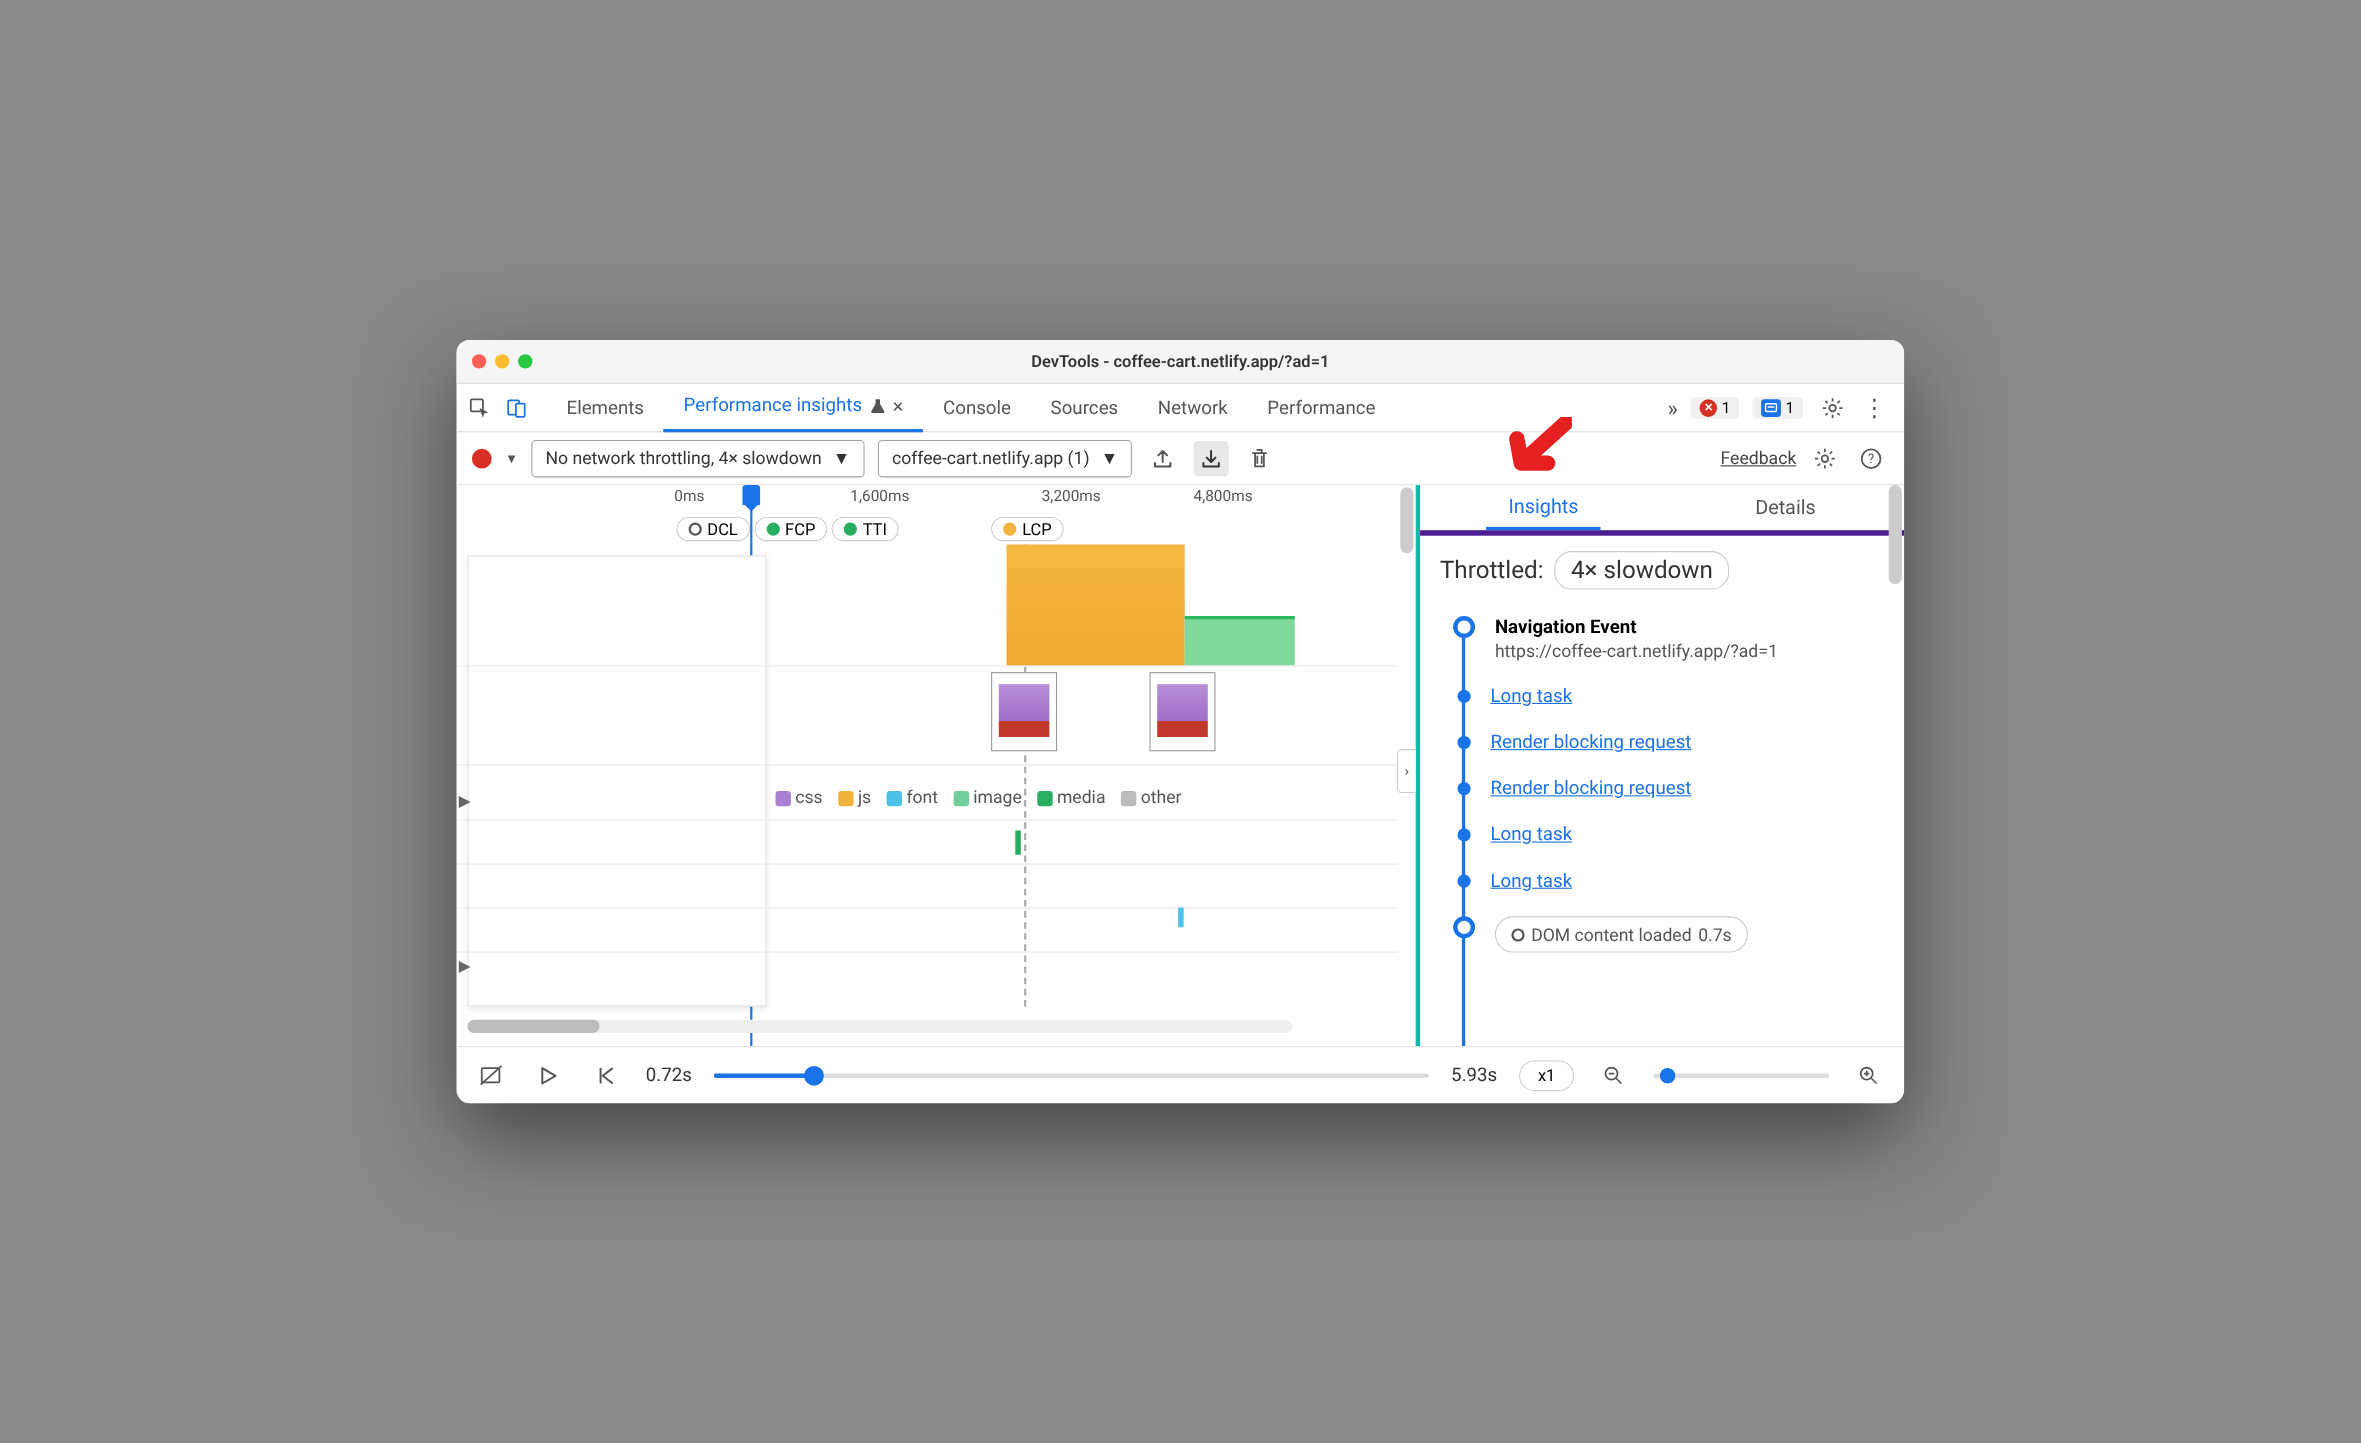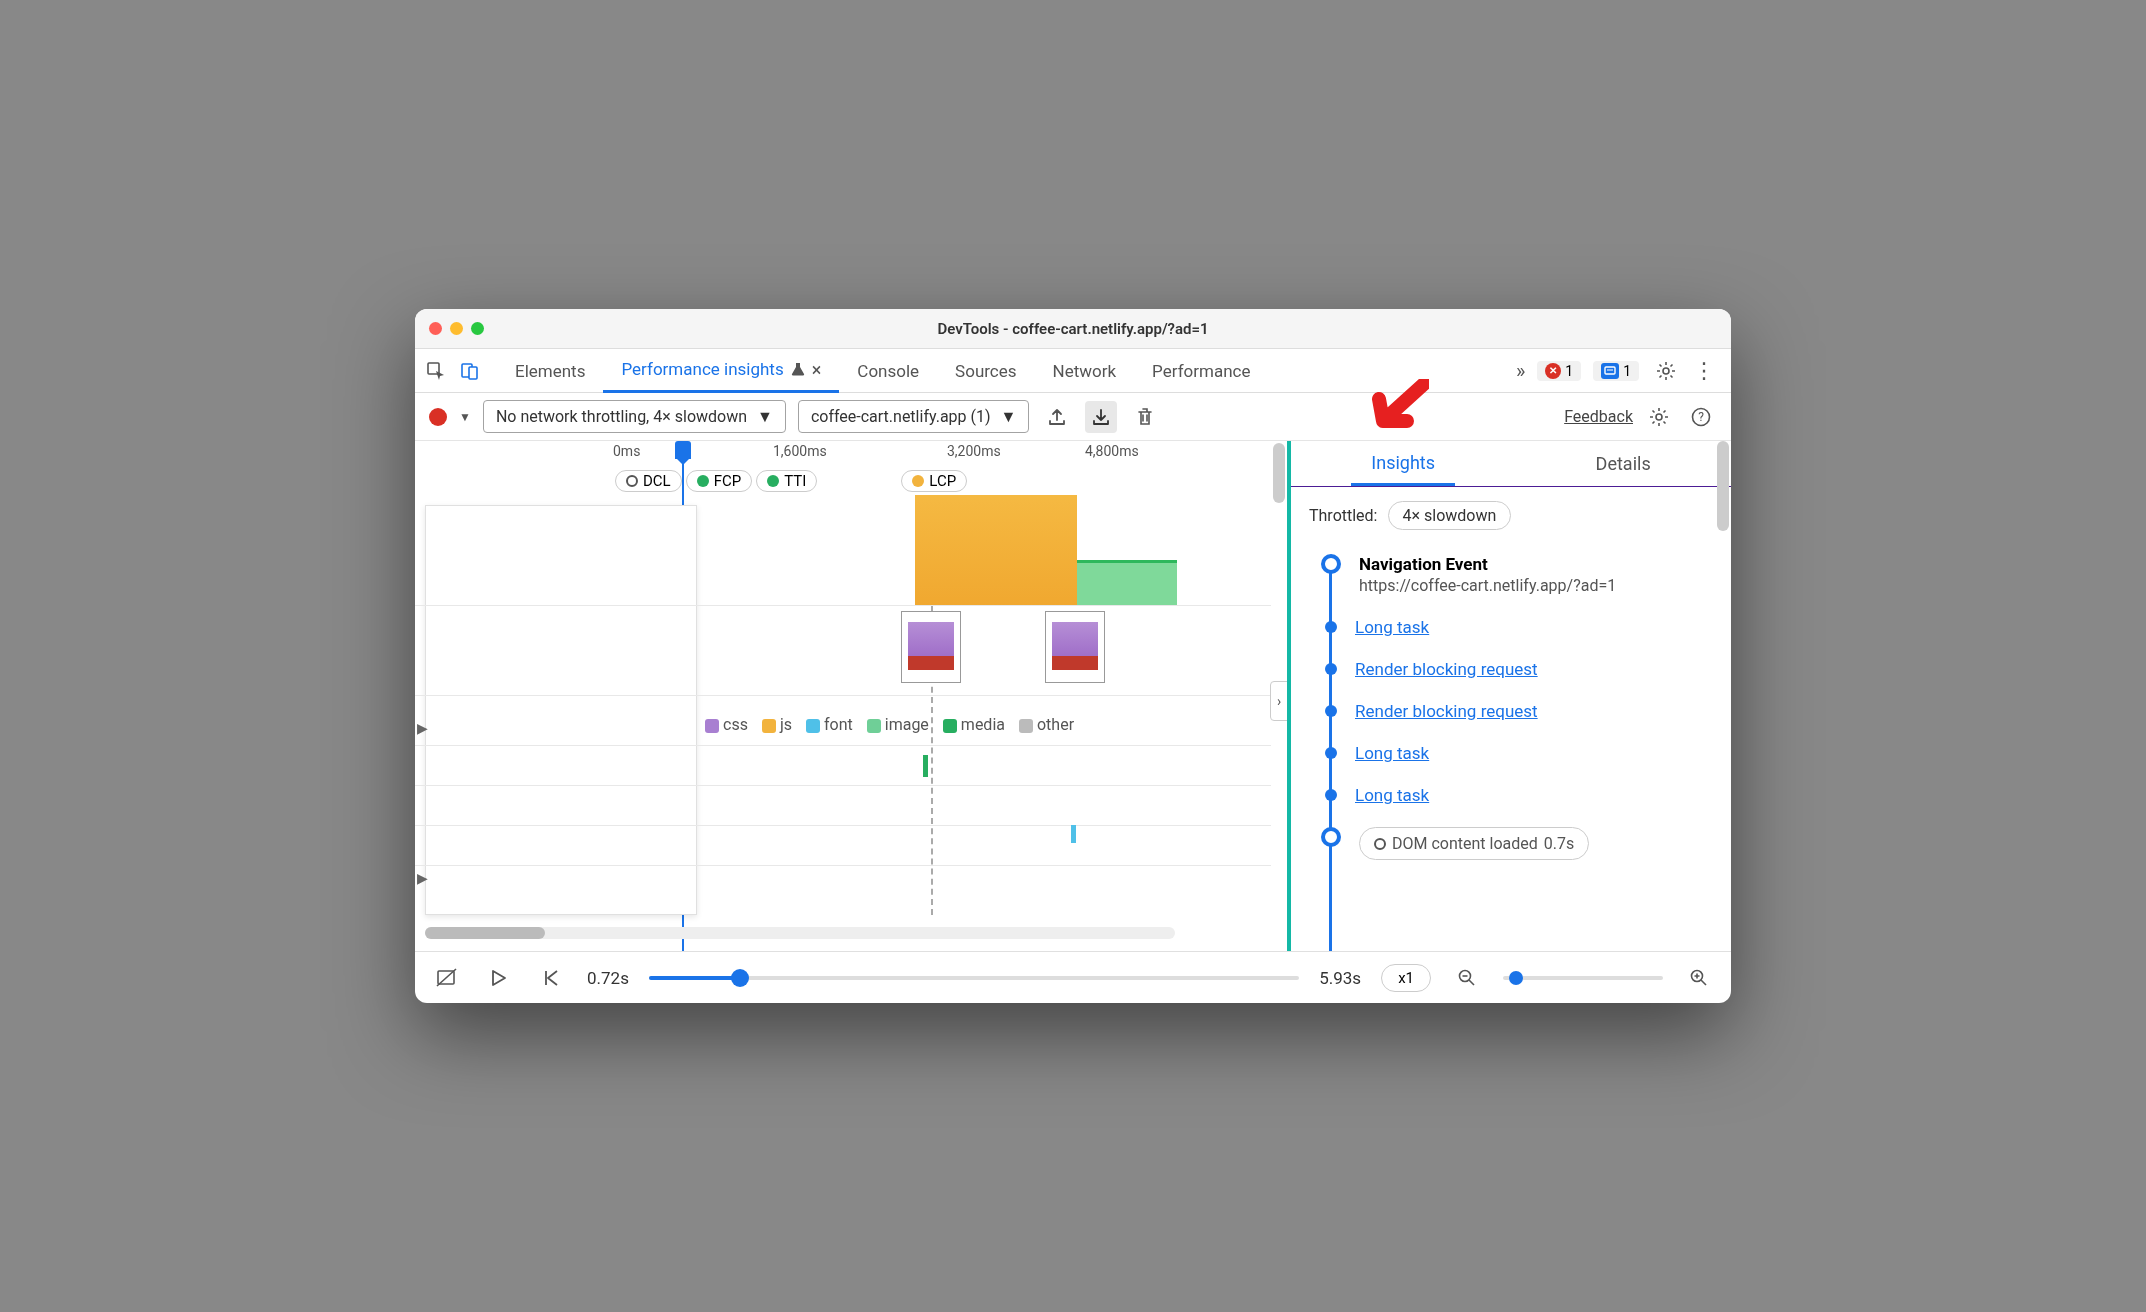"Insights" .sidebar-tabs { border-bottom: 1px solid #4c1d95 -> 5px solid #4c1d95 }
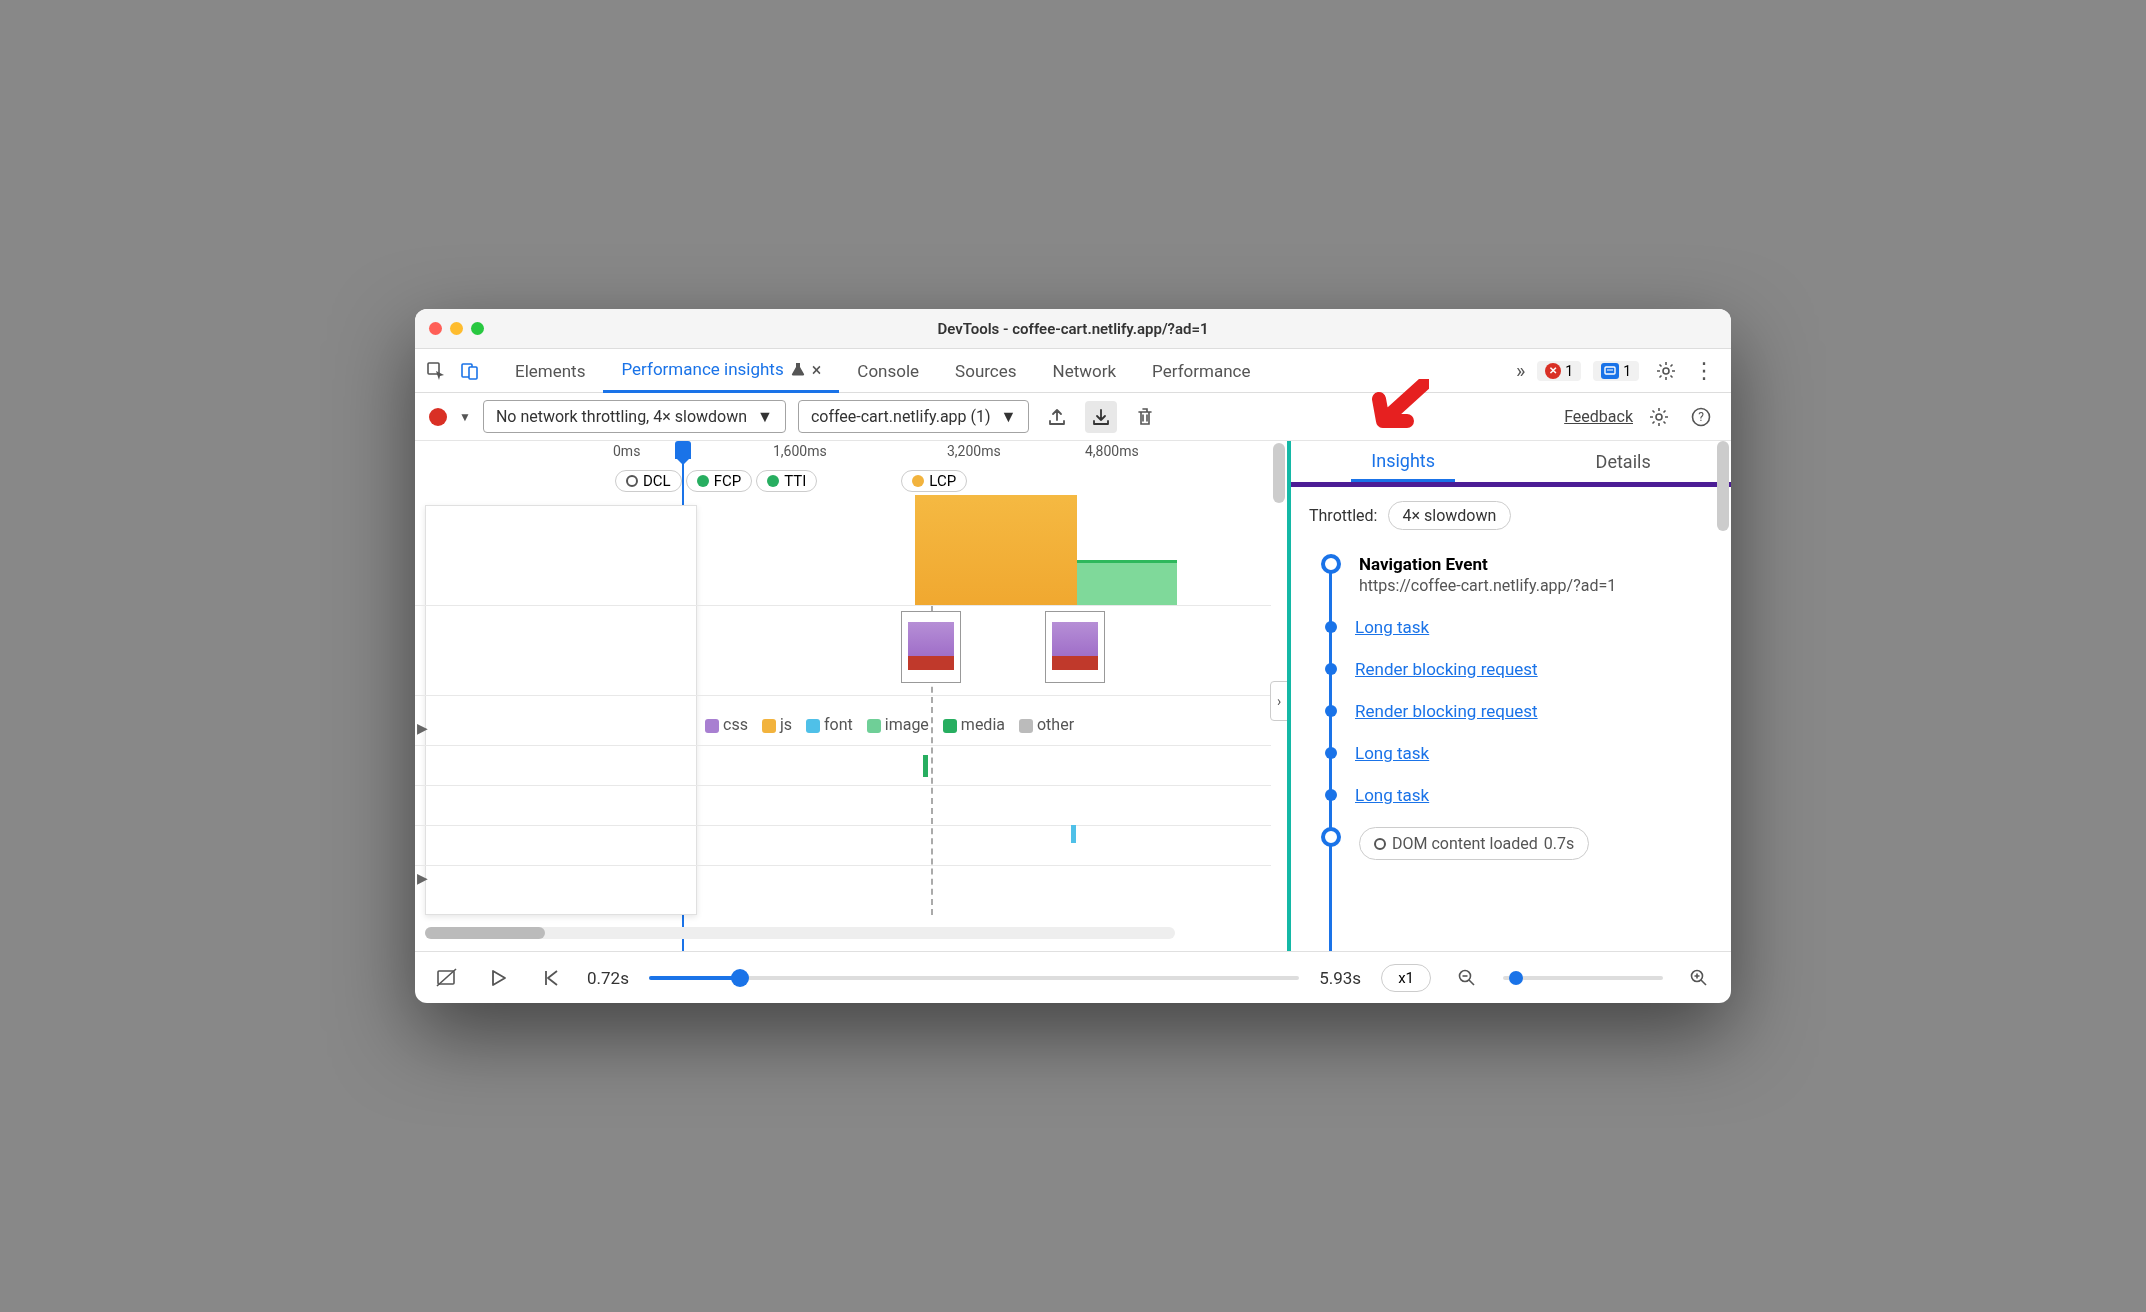"Throttled:" .throttle-row { font-size: 16px -> 22px }
